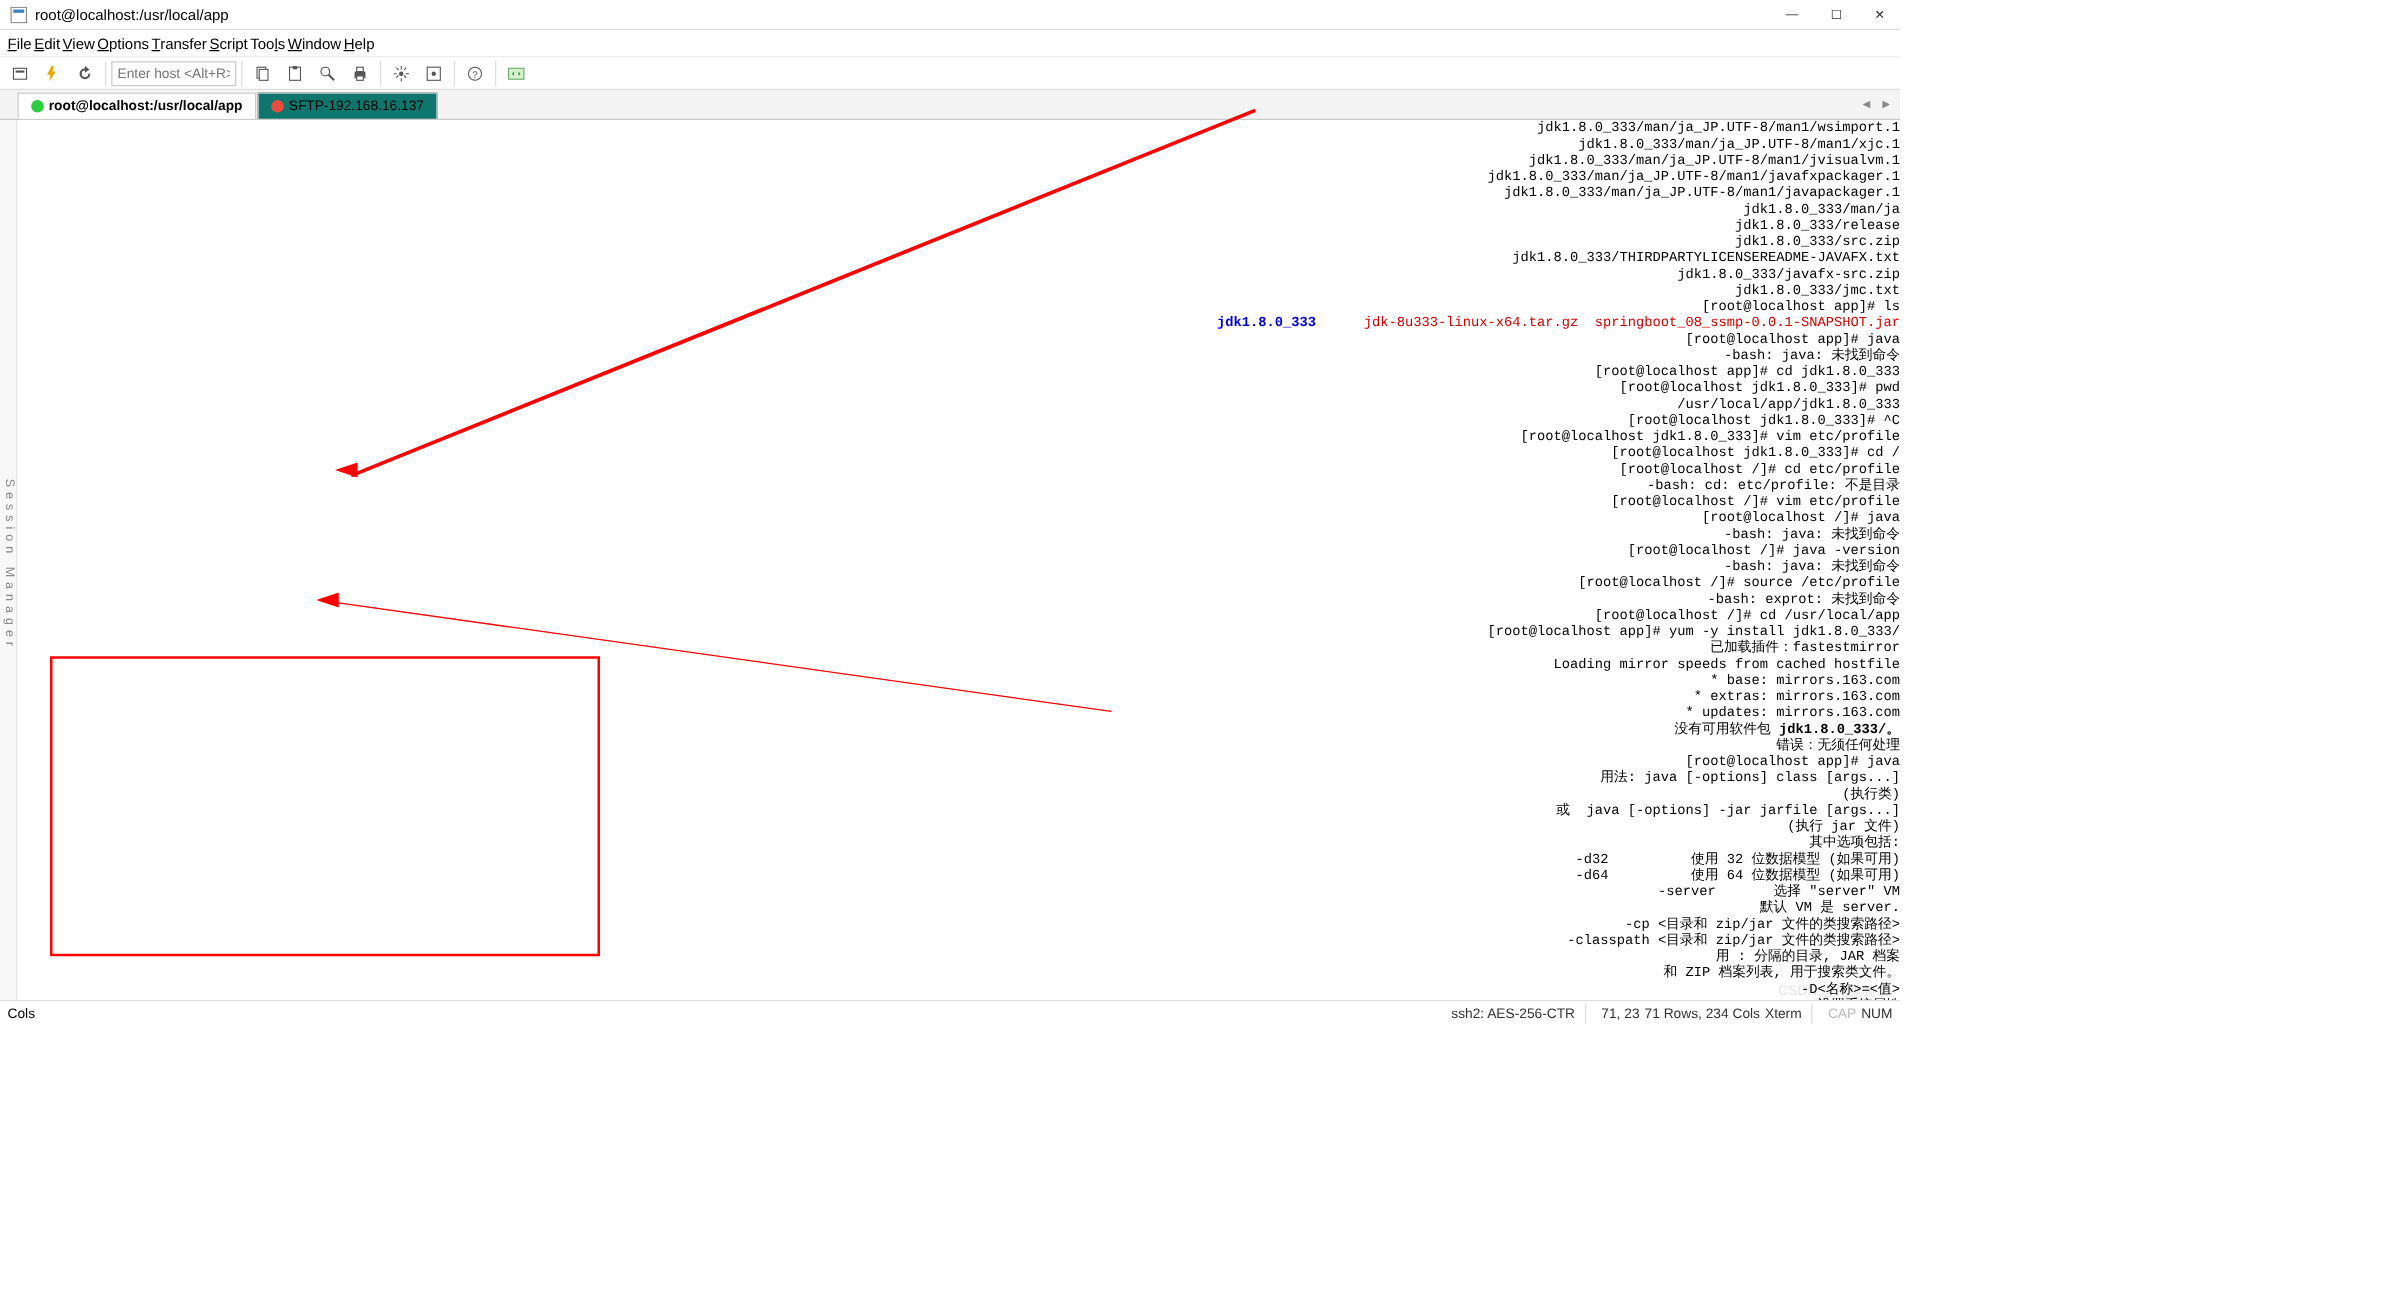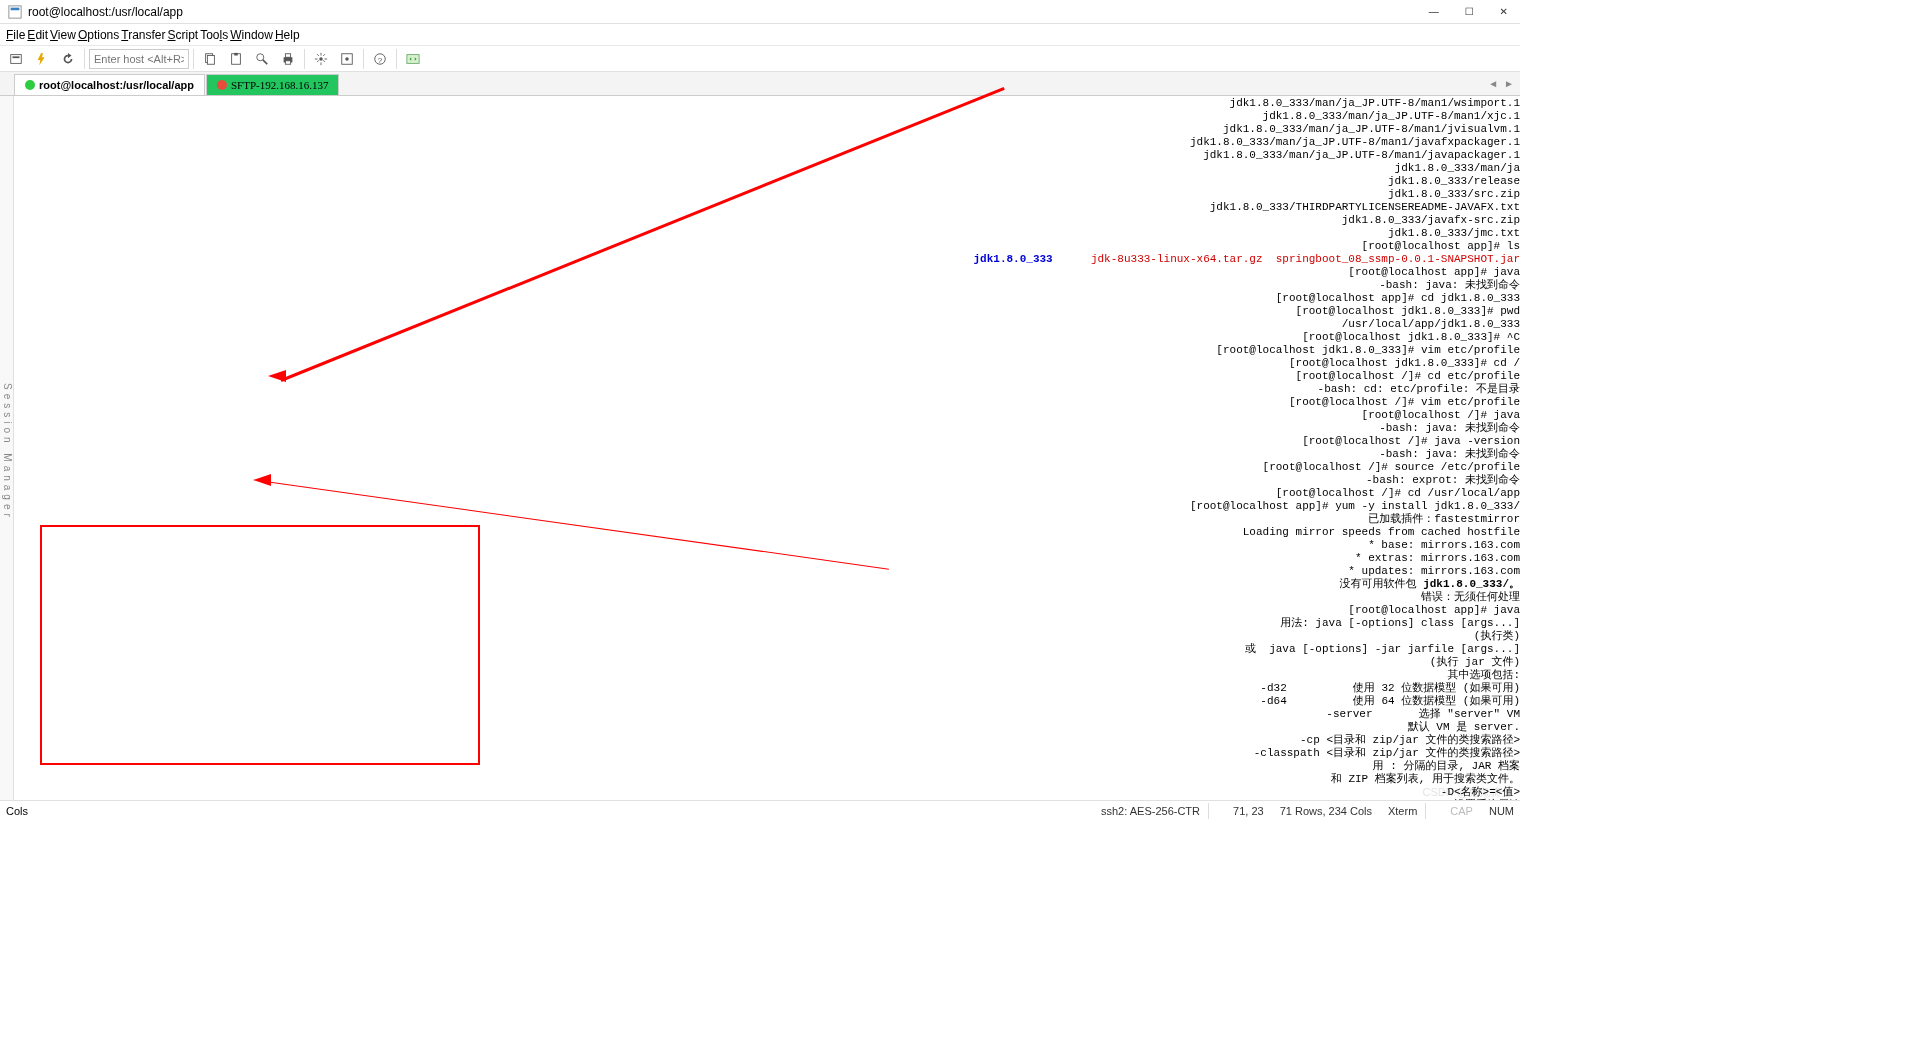"SFTP-192.168.16.137" .tab.inactive { background: #22c55e -> #0f766e; font-family: Liberation Serif, serif -> none }
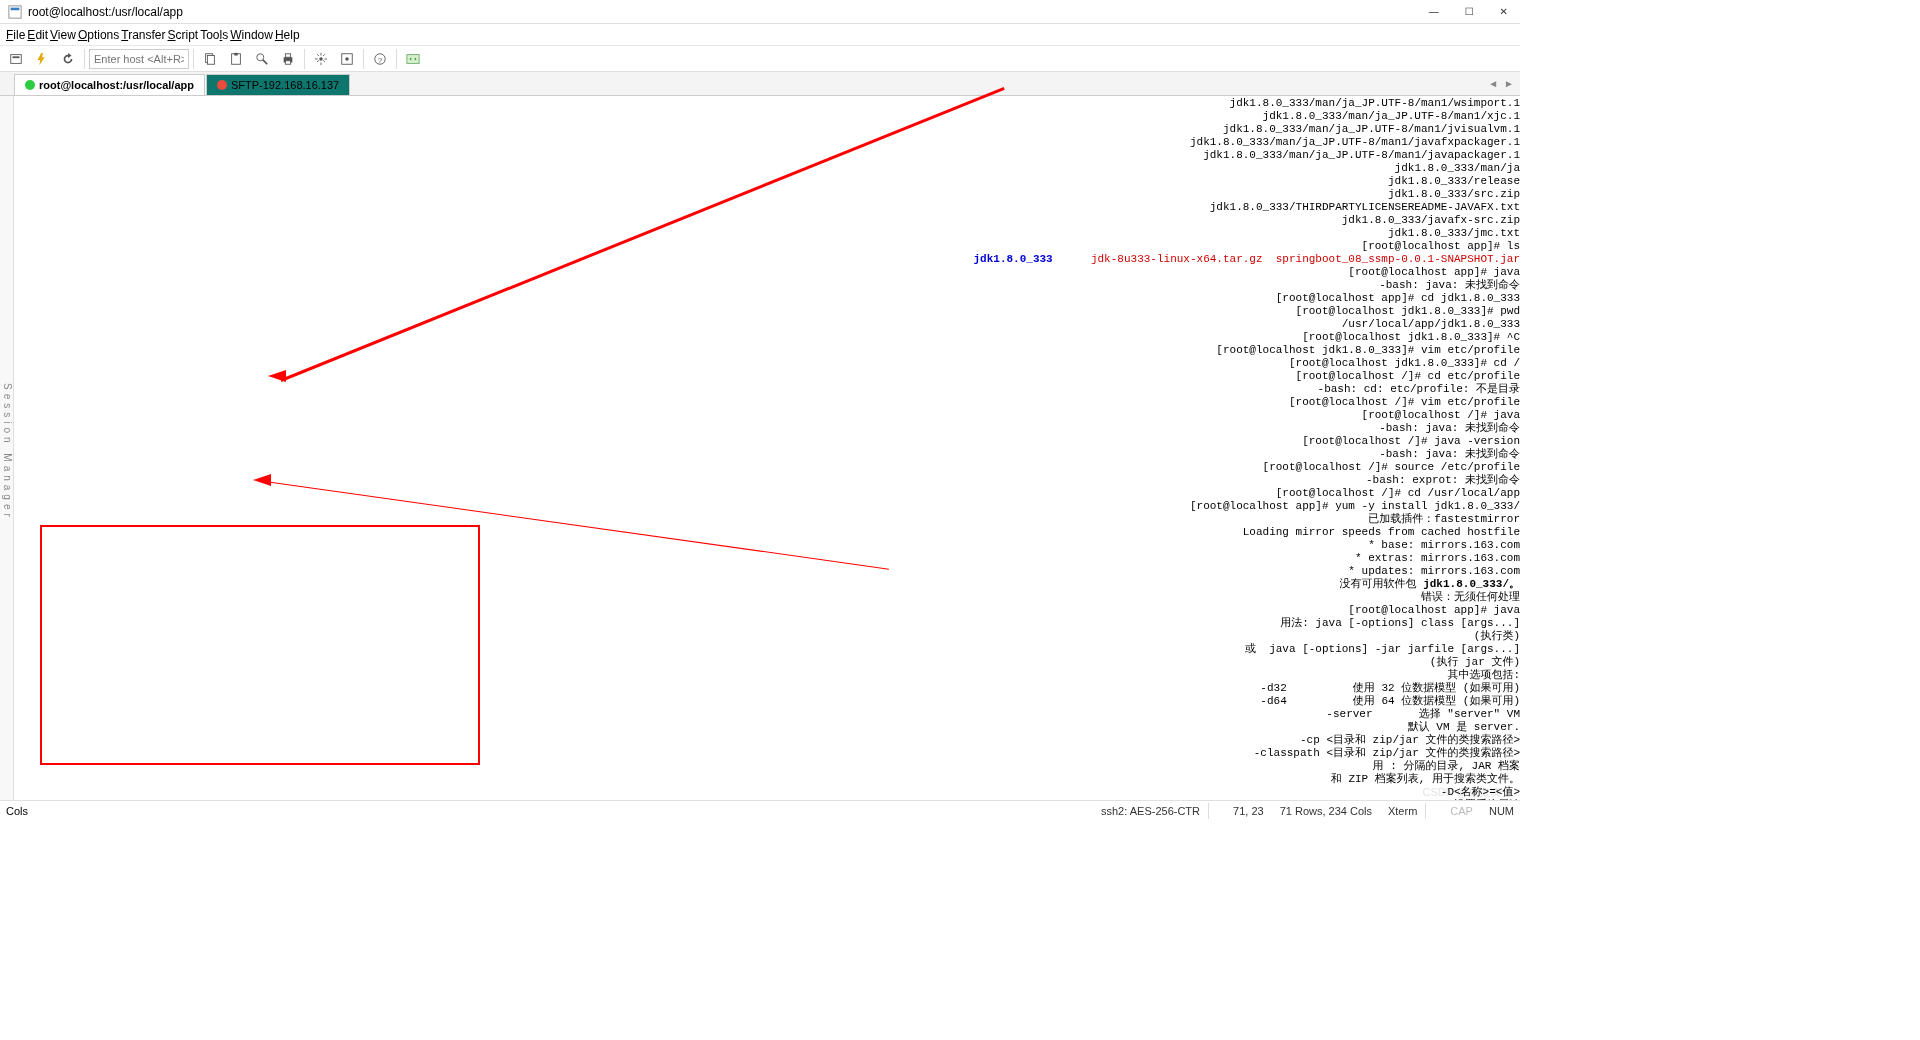"ssh2: AES-256-CTR" .statusbar .stat { margin-left: 16px -> 4px }
